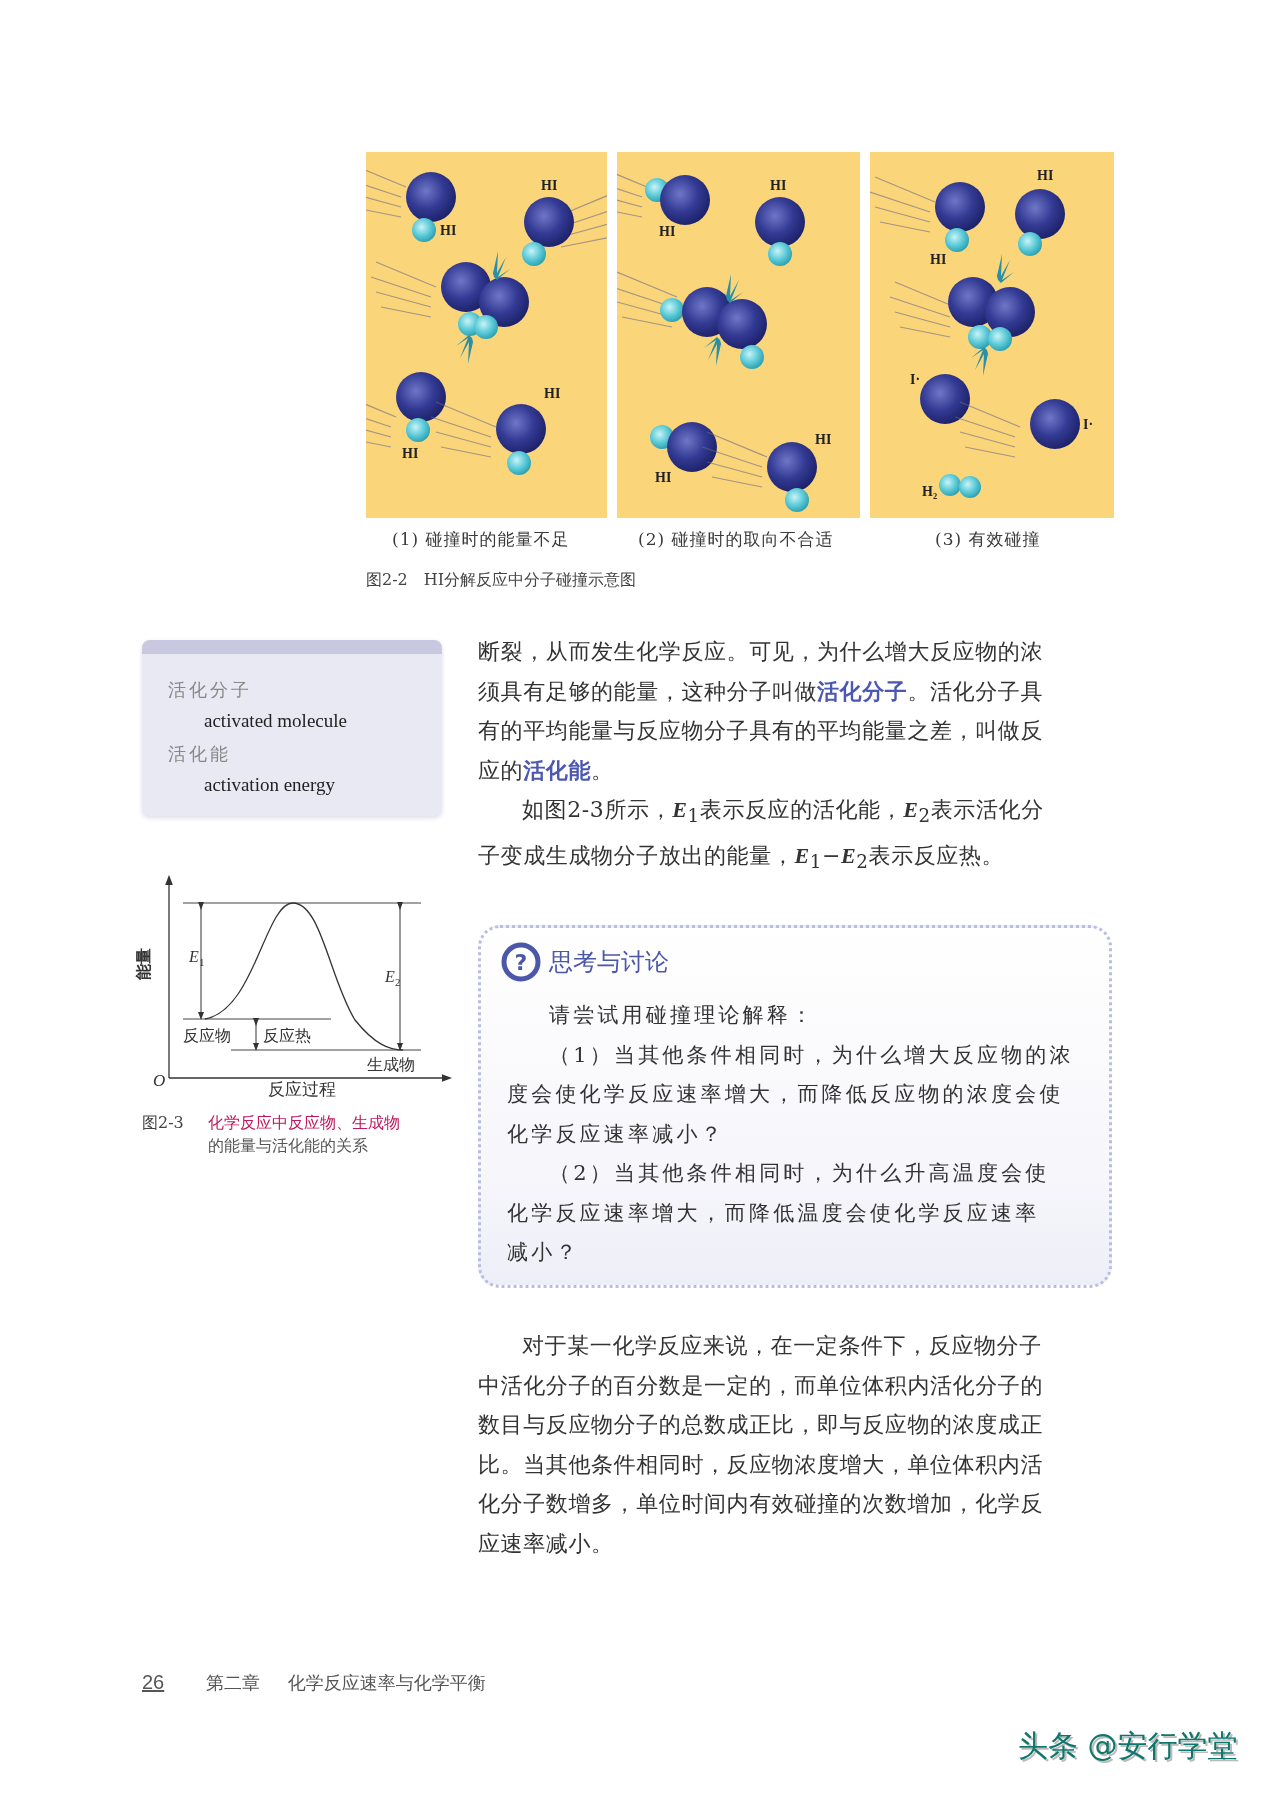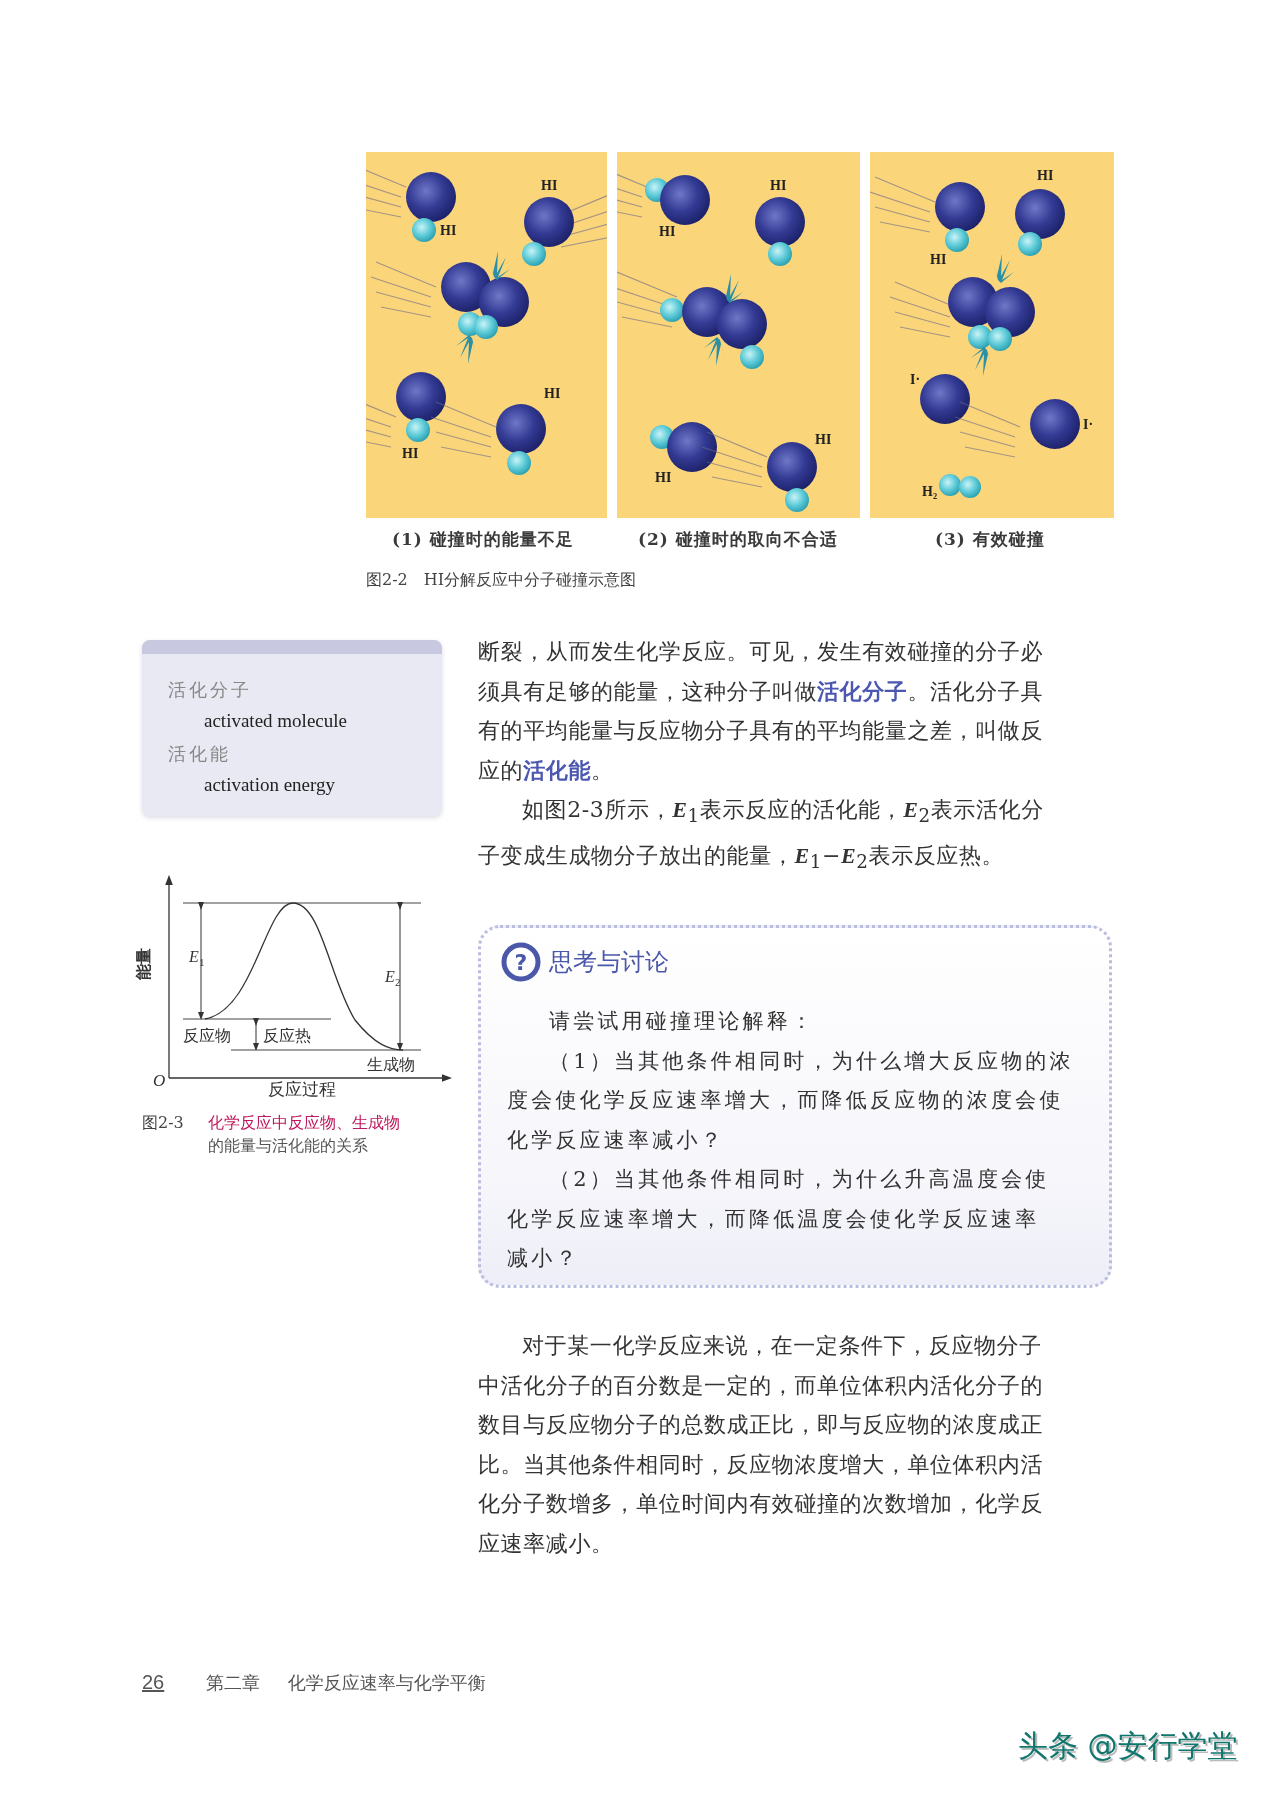"(1) 碰撞时的能量不足" .cap { font-weight: bold -> none }
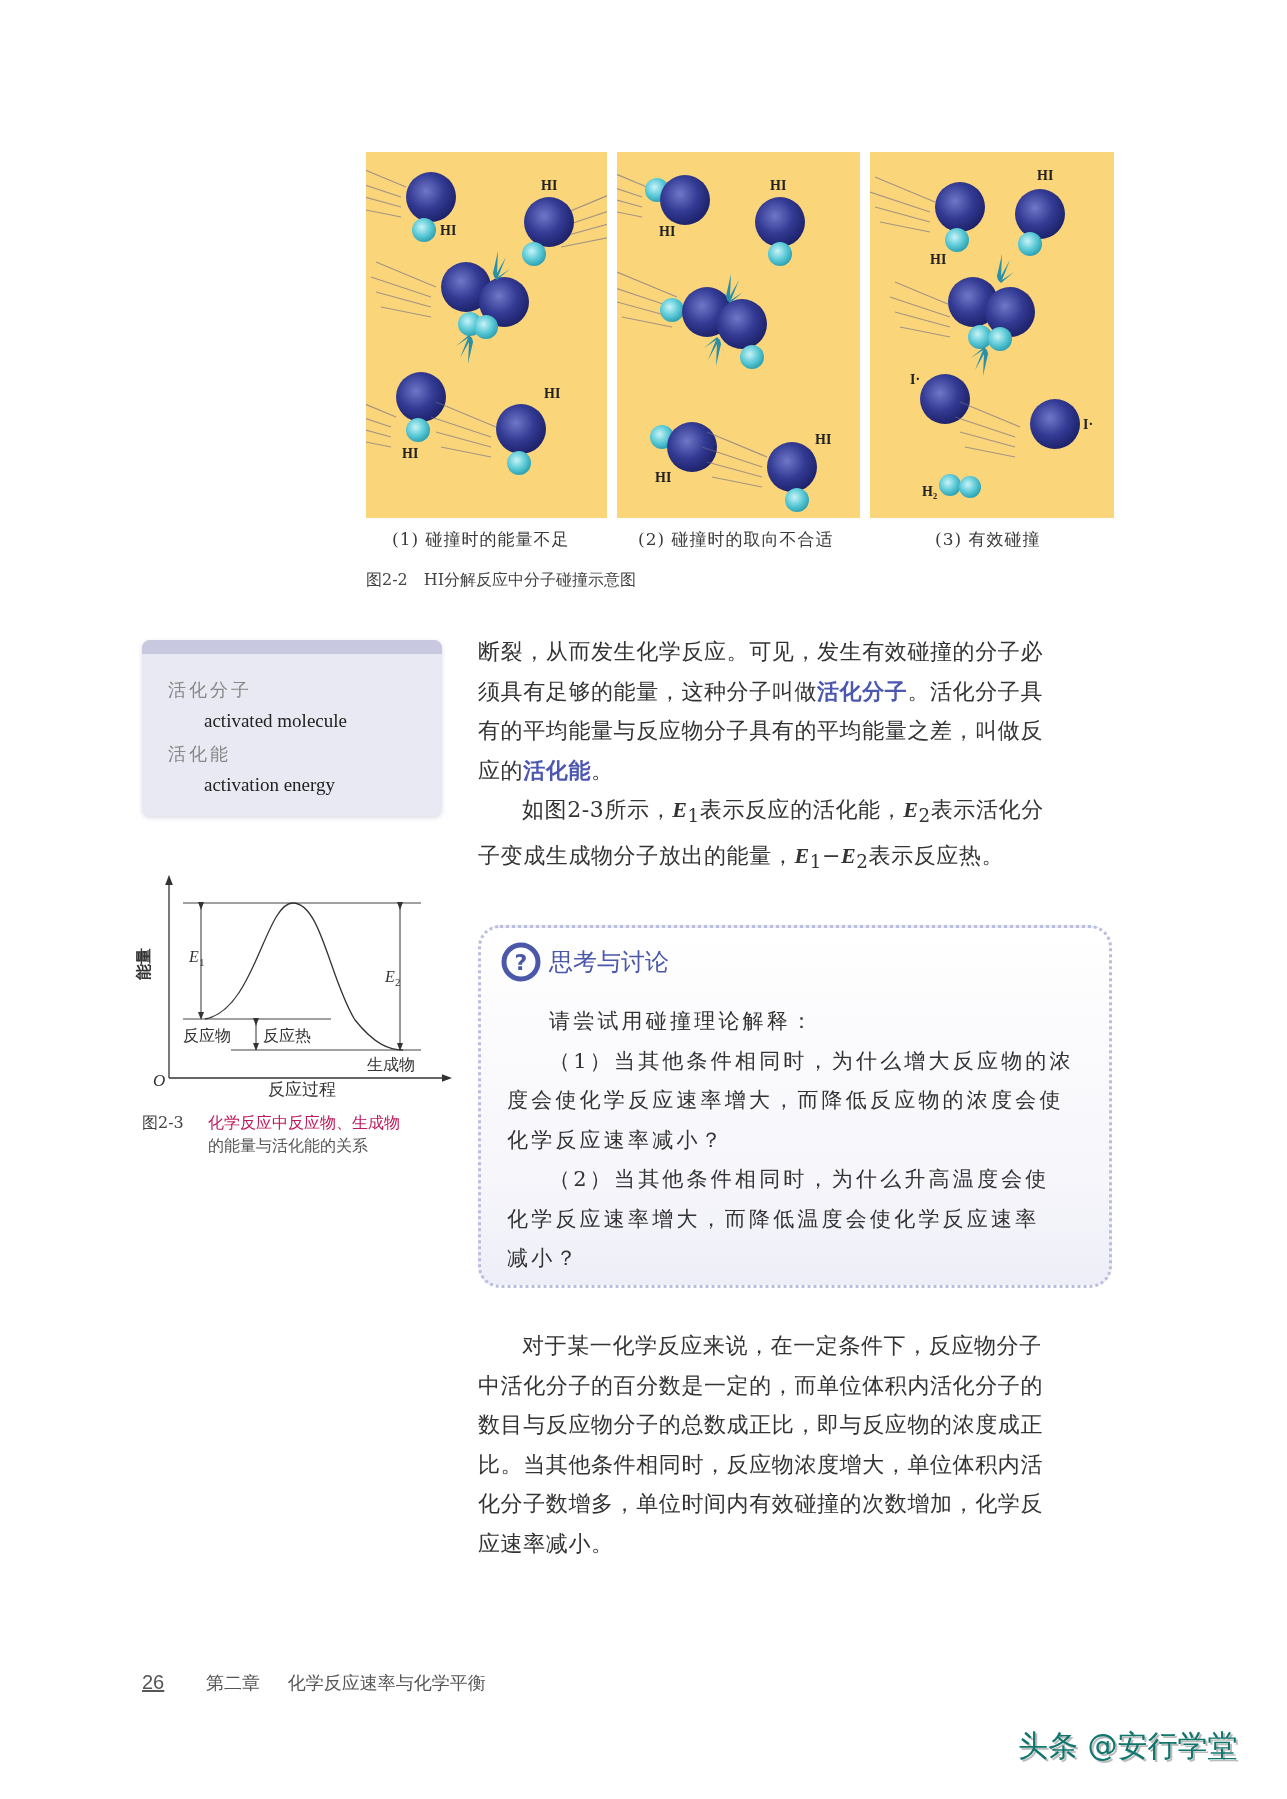"断裂，从而发生化学反应。可见，发生有效碰撞的分子必" div { text: 发生有效碰撞的分子必 -> 为什么增大反应物的浓 }
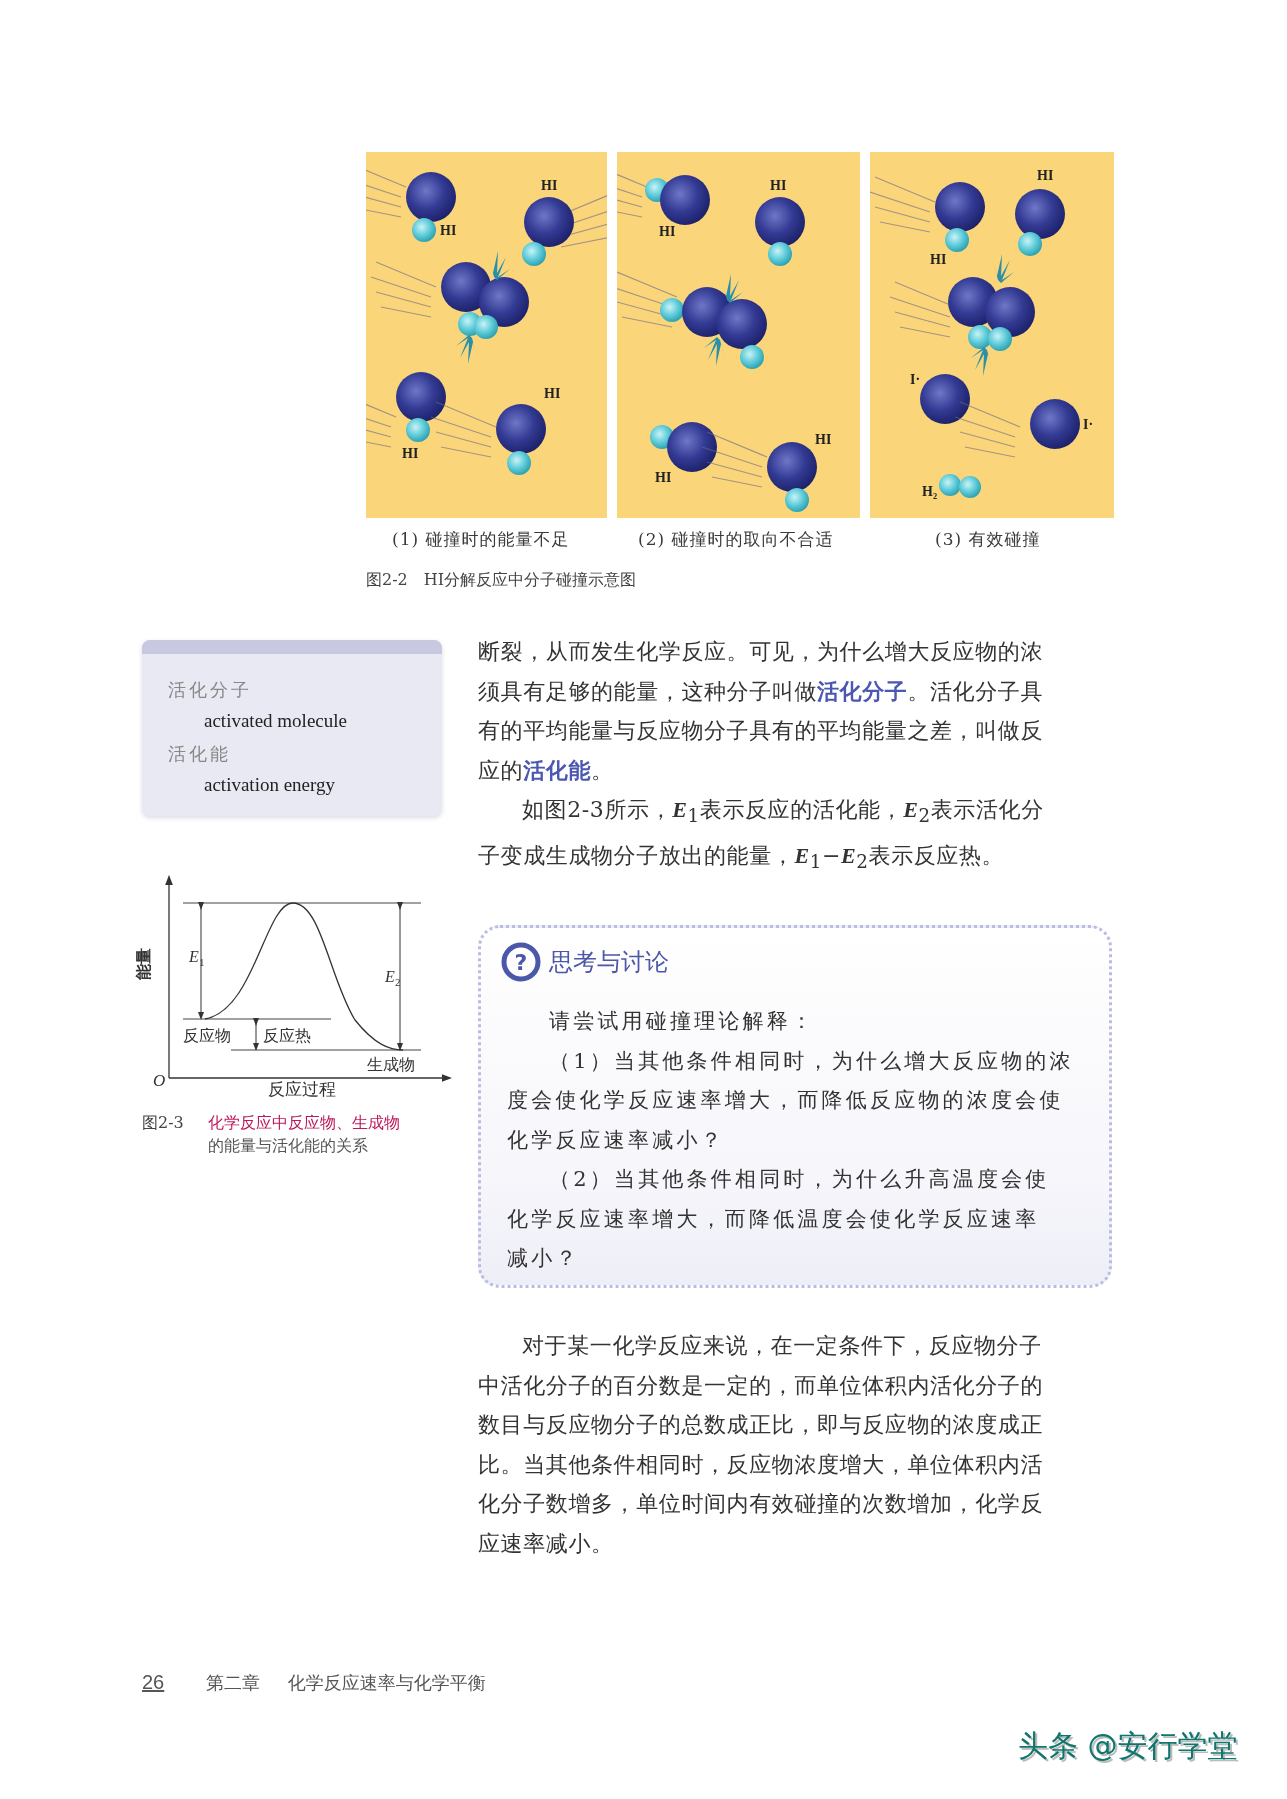"请尝试用碰撞理论解释：" .disc-text { margin-top: 6px -> none }
